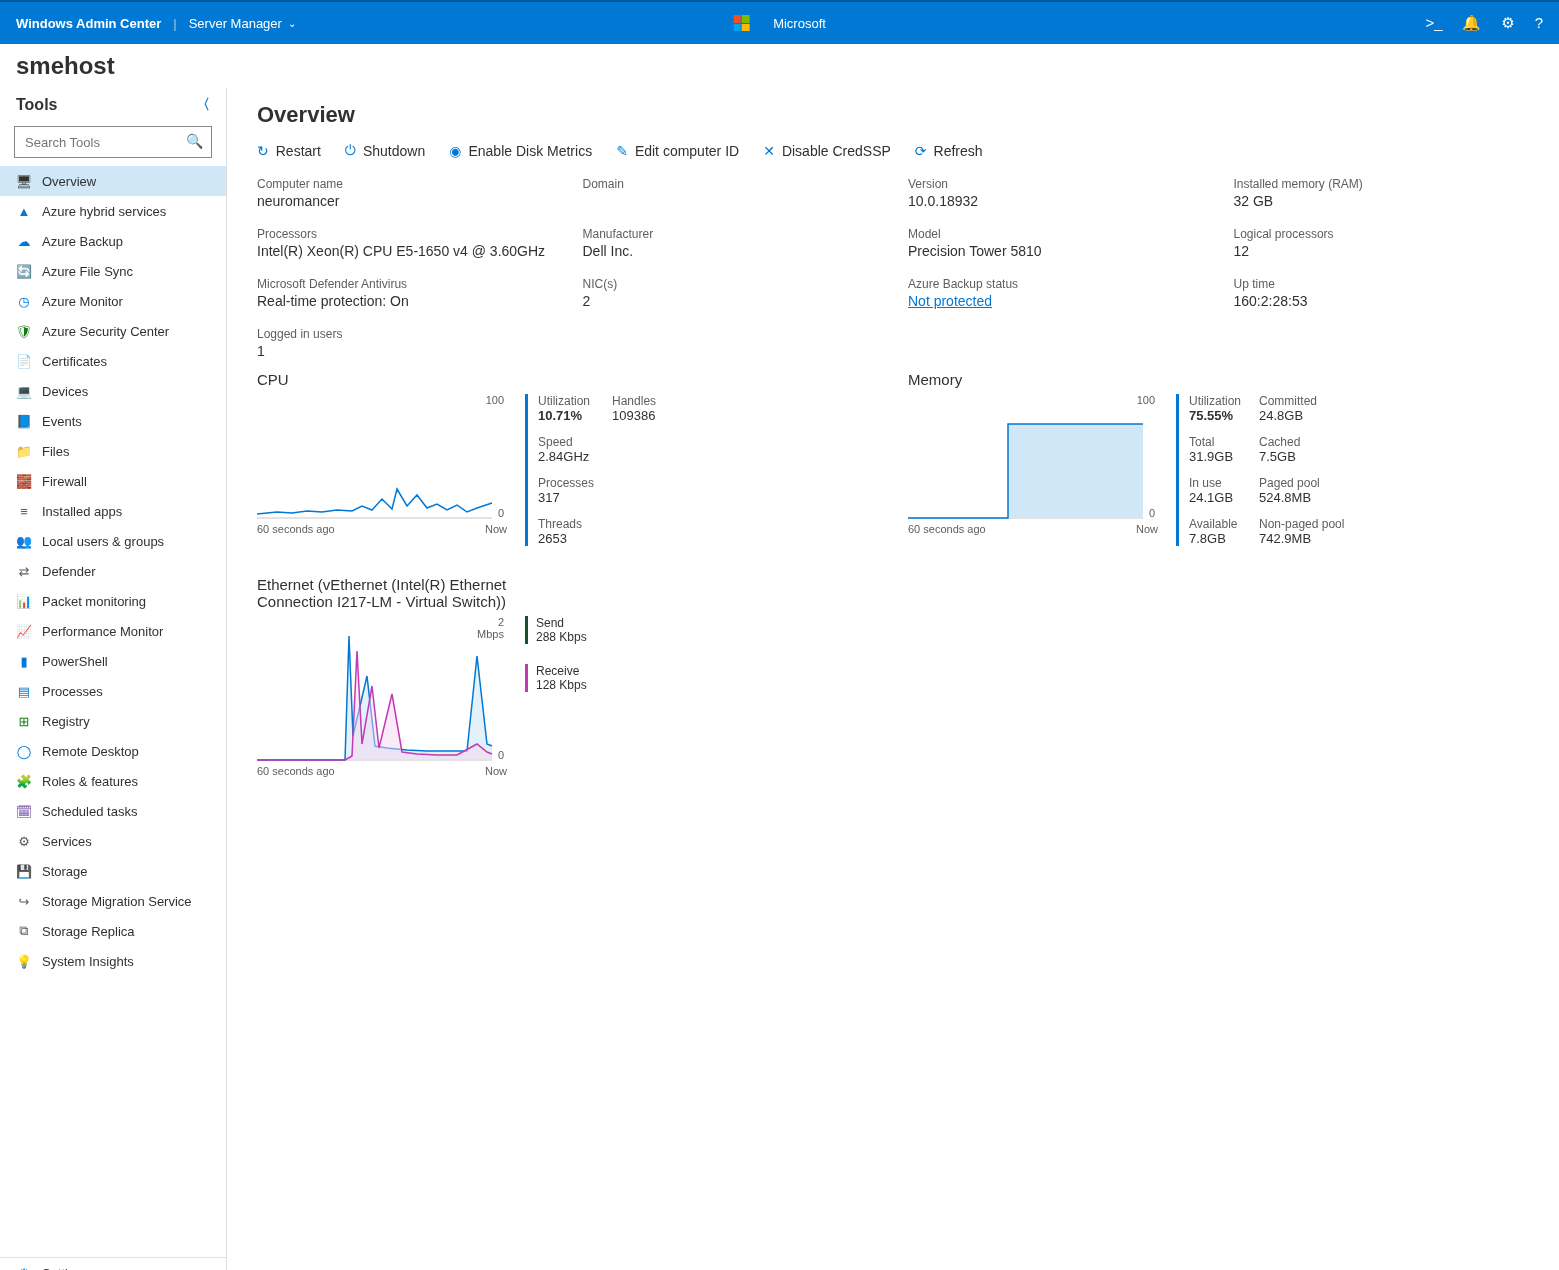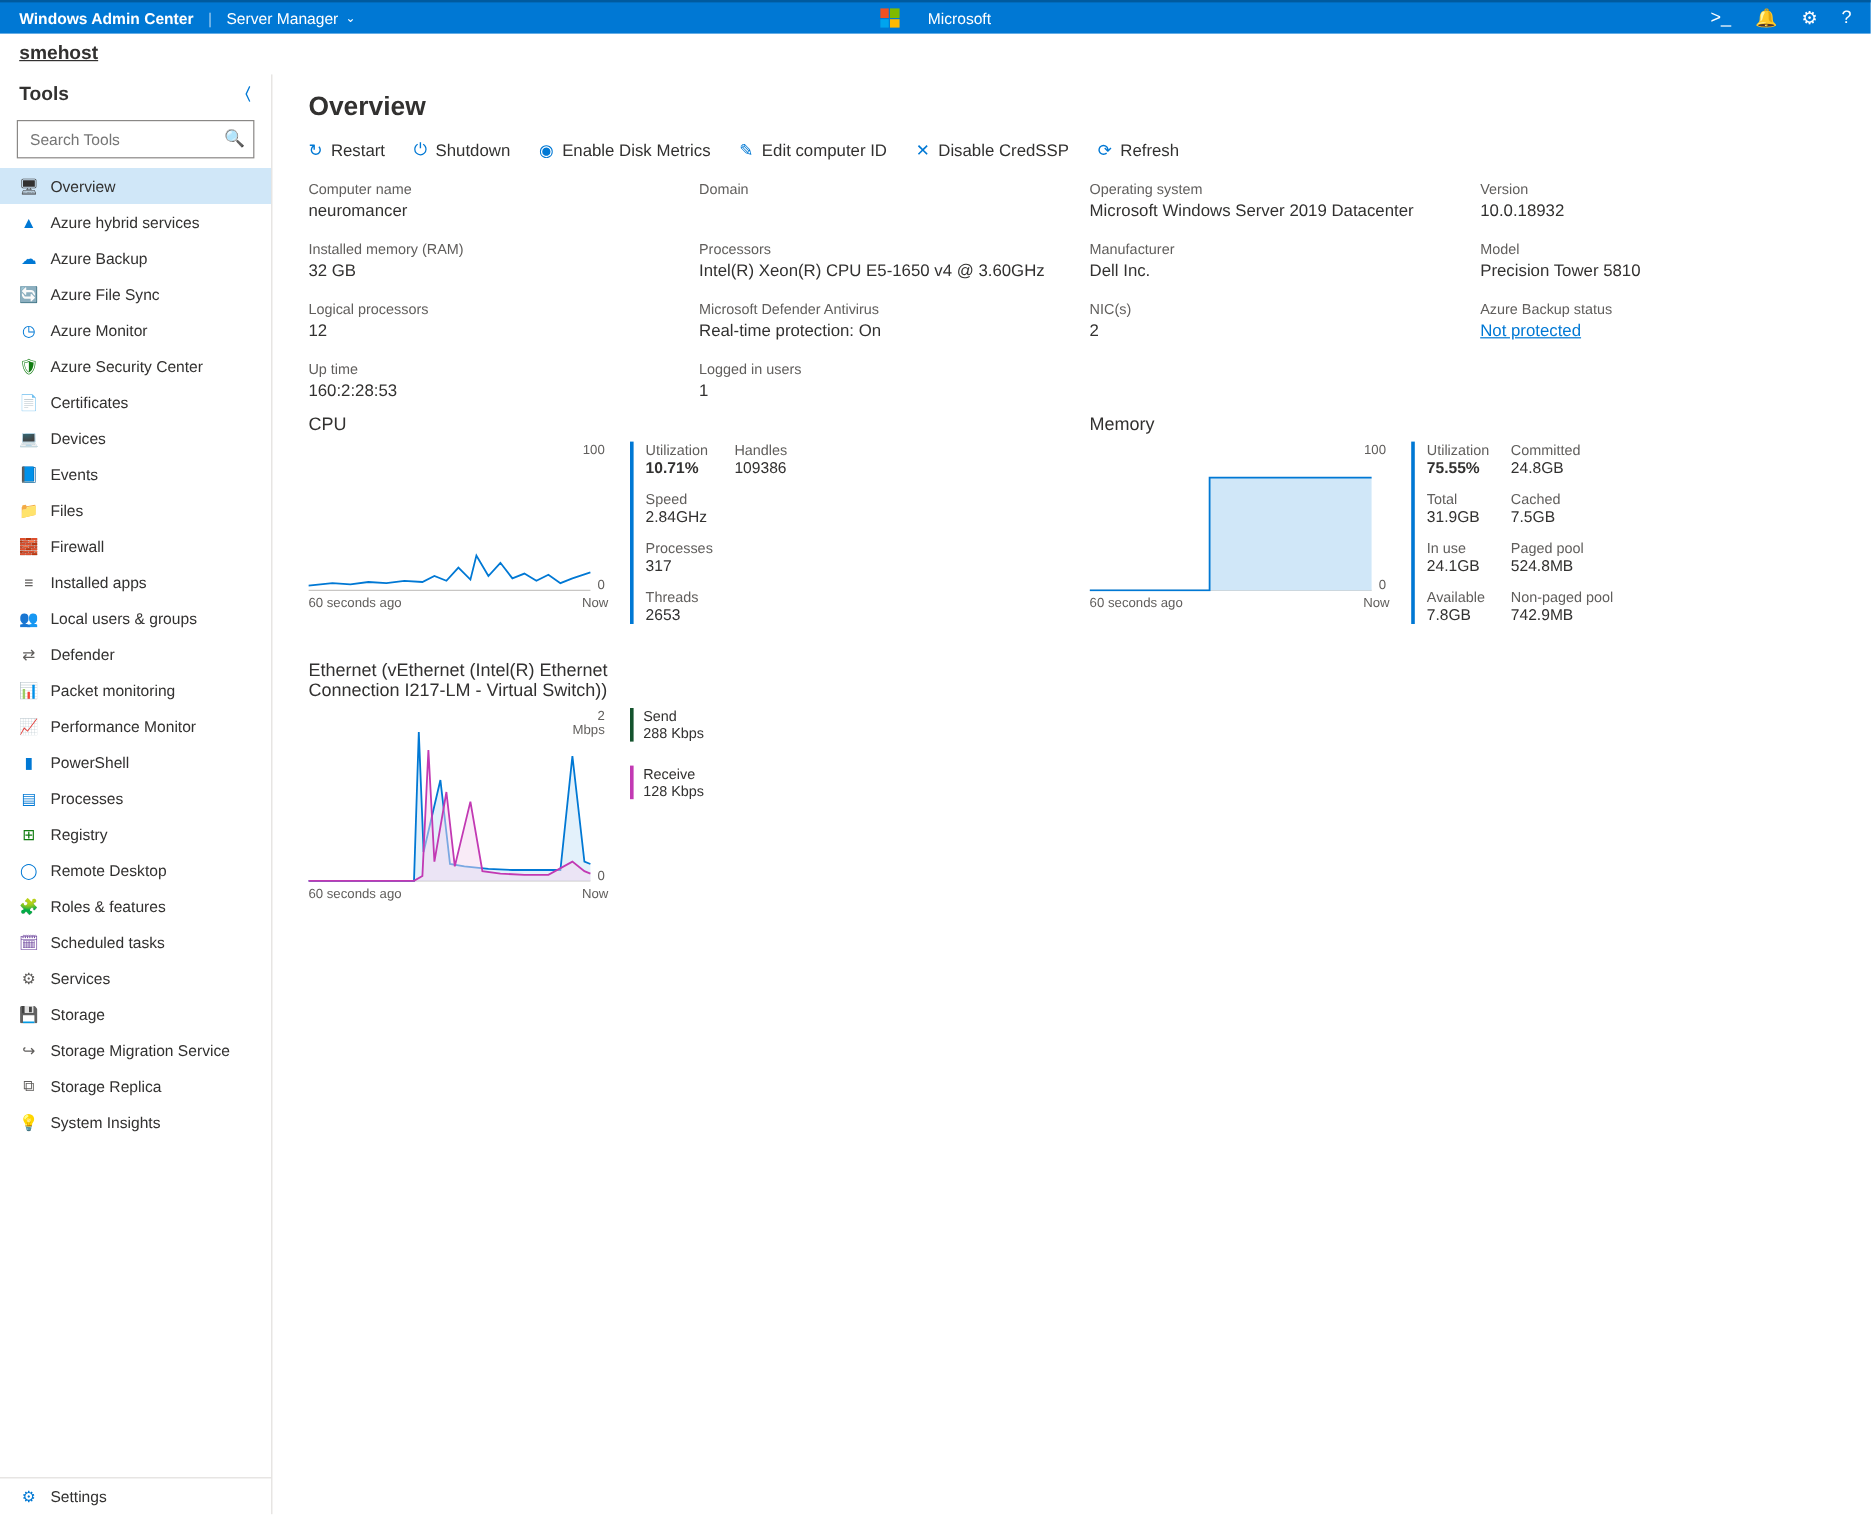"Windows Admin Center" .topbar { height: 28px -> 44px }
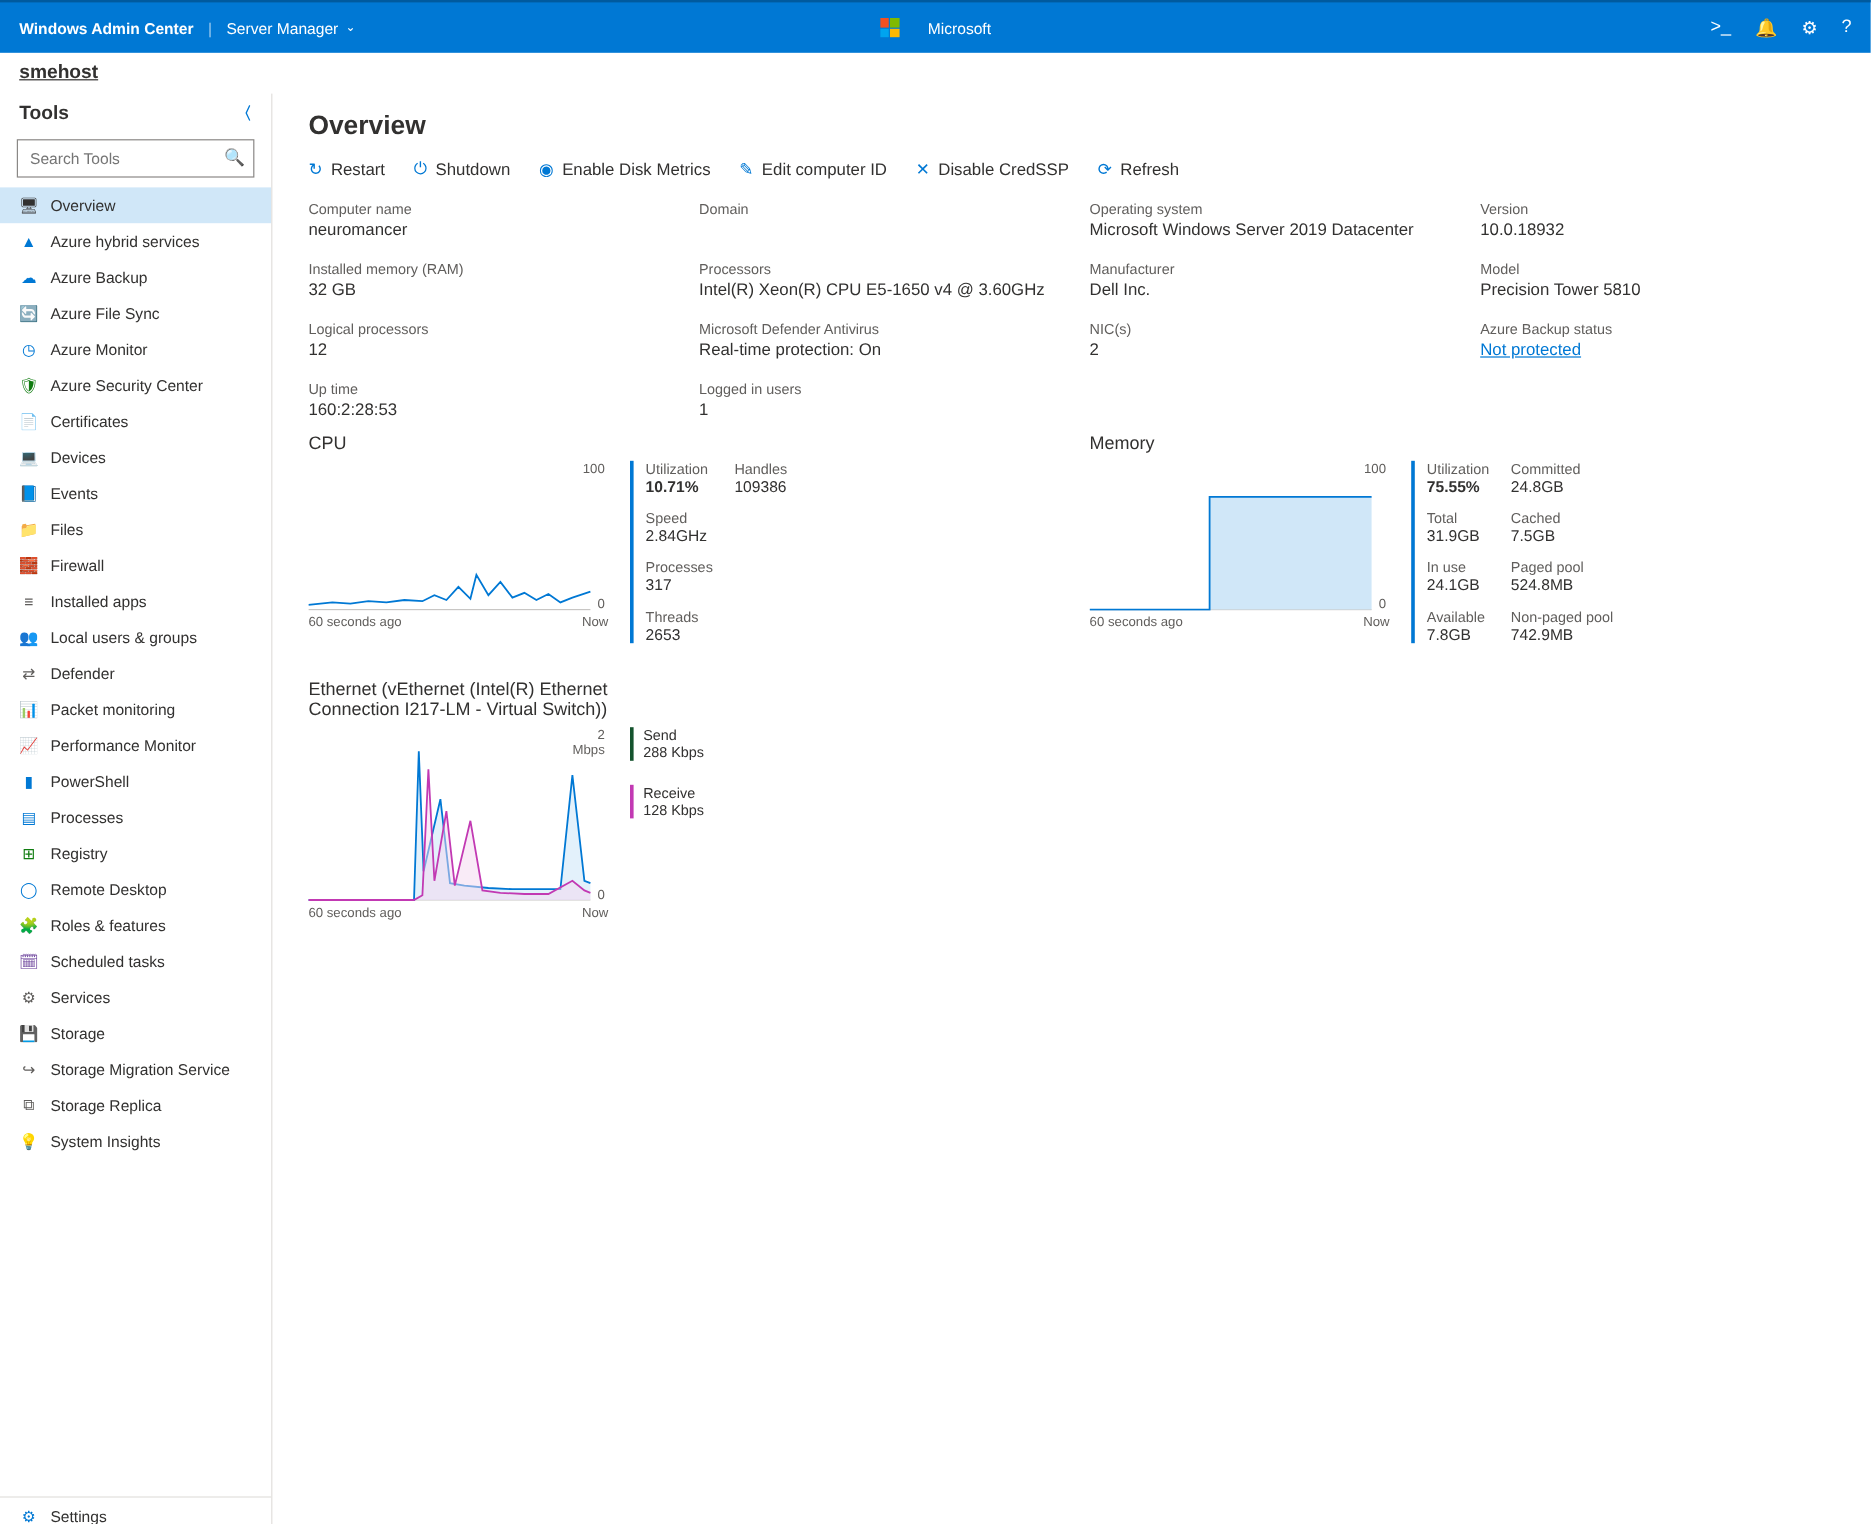"smehost" .hostrow { font-size: 16px -> 24px; text-decoration: underline -> none }
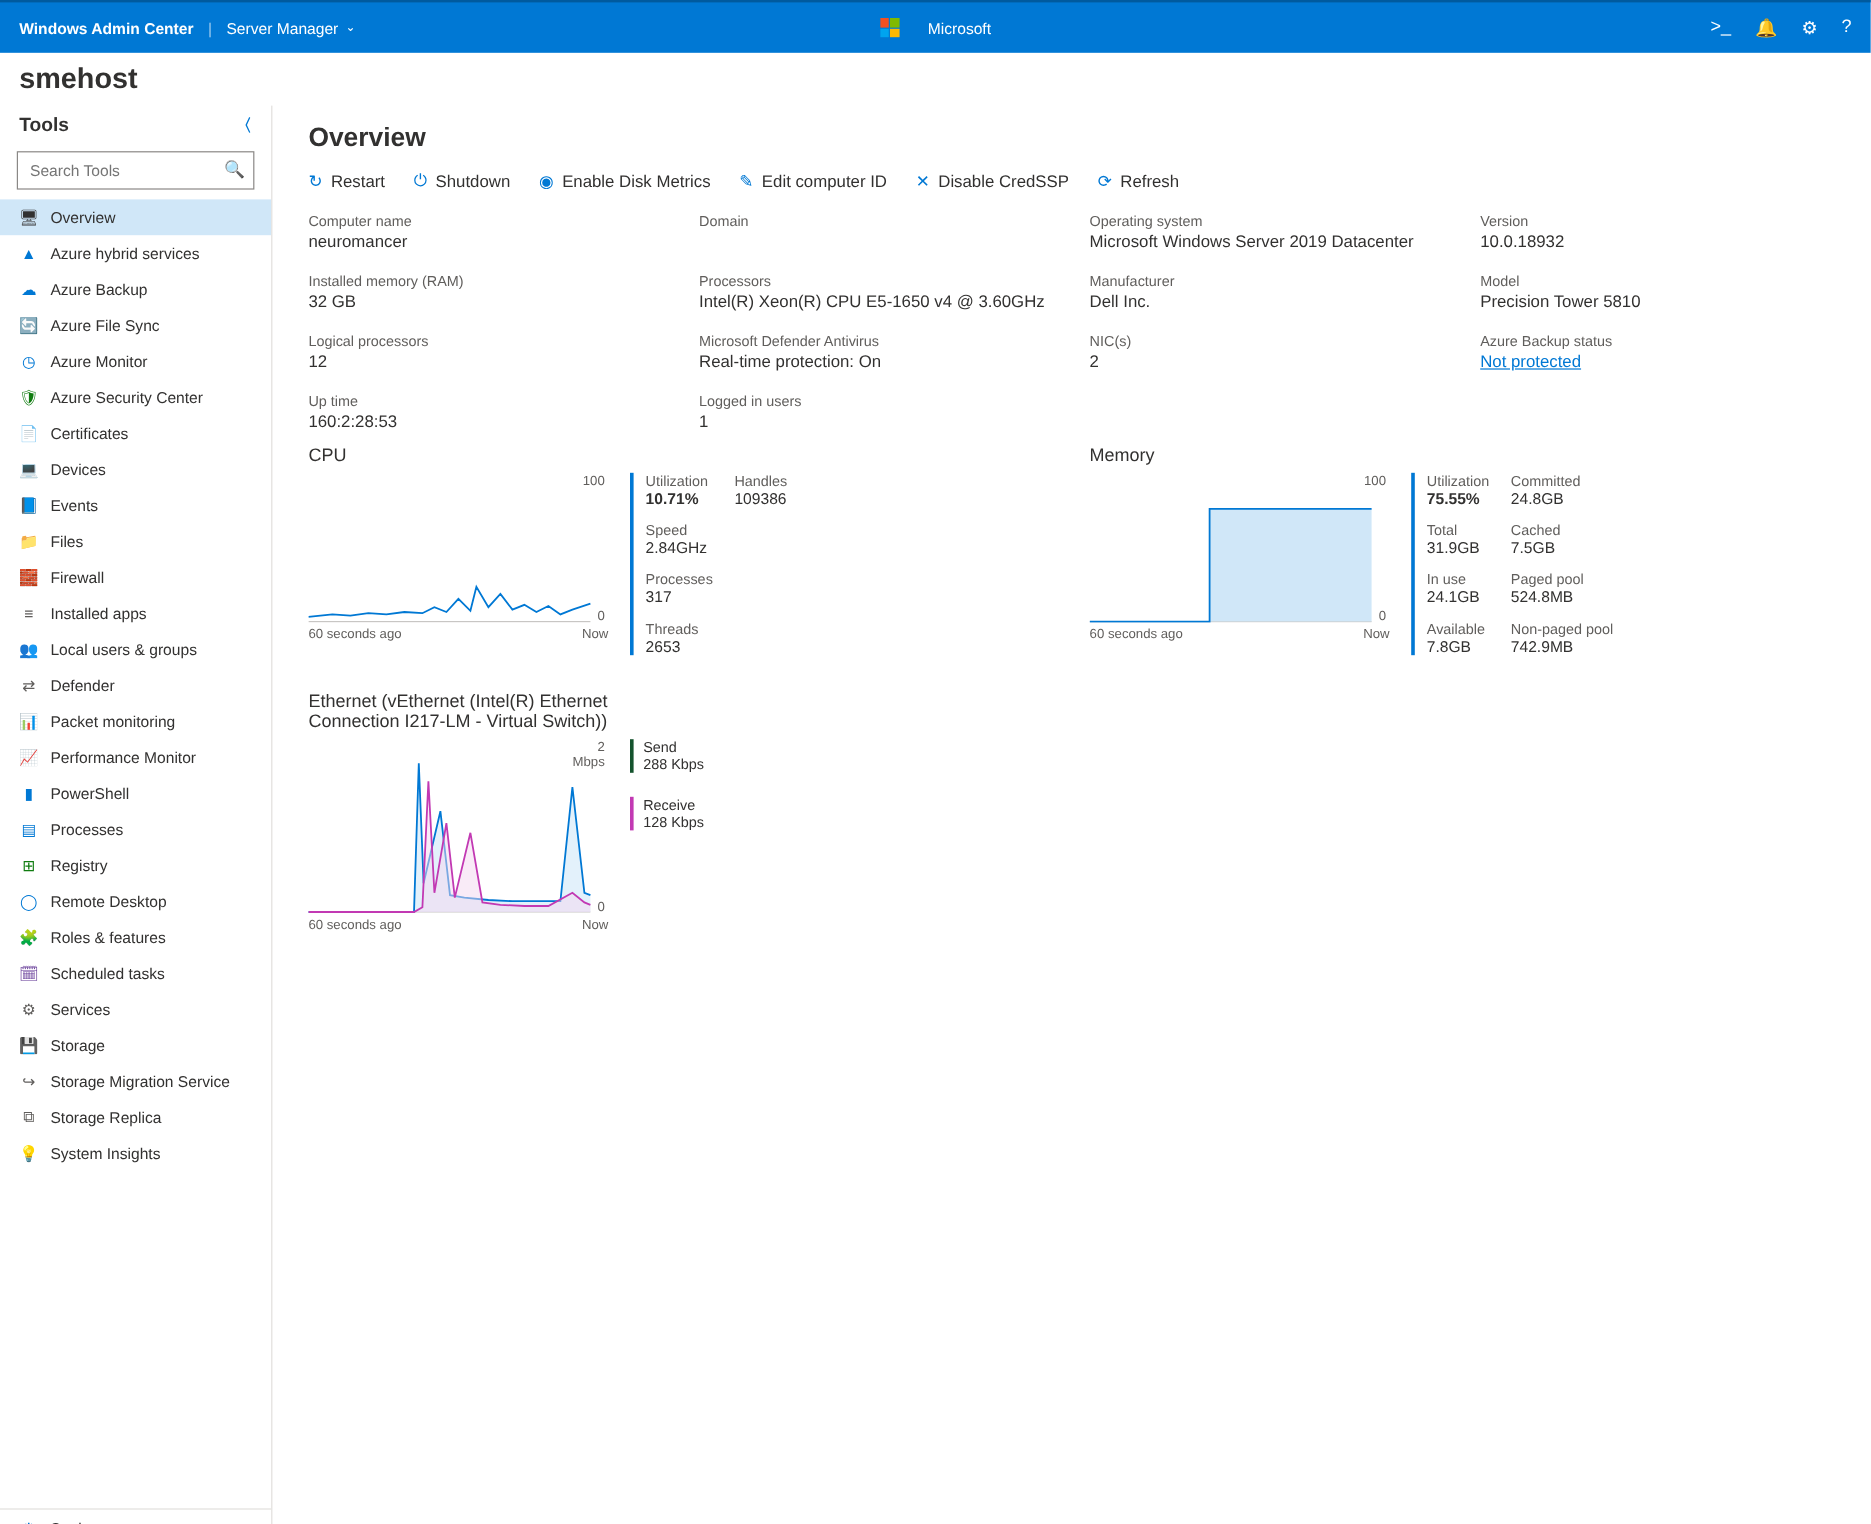"Operating system" div.prop { html: <div> <div>Operating system</div> <div>Microsoft Windows Server 2019 Datacenter</div> </div> -> none }
